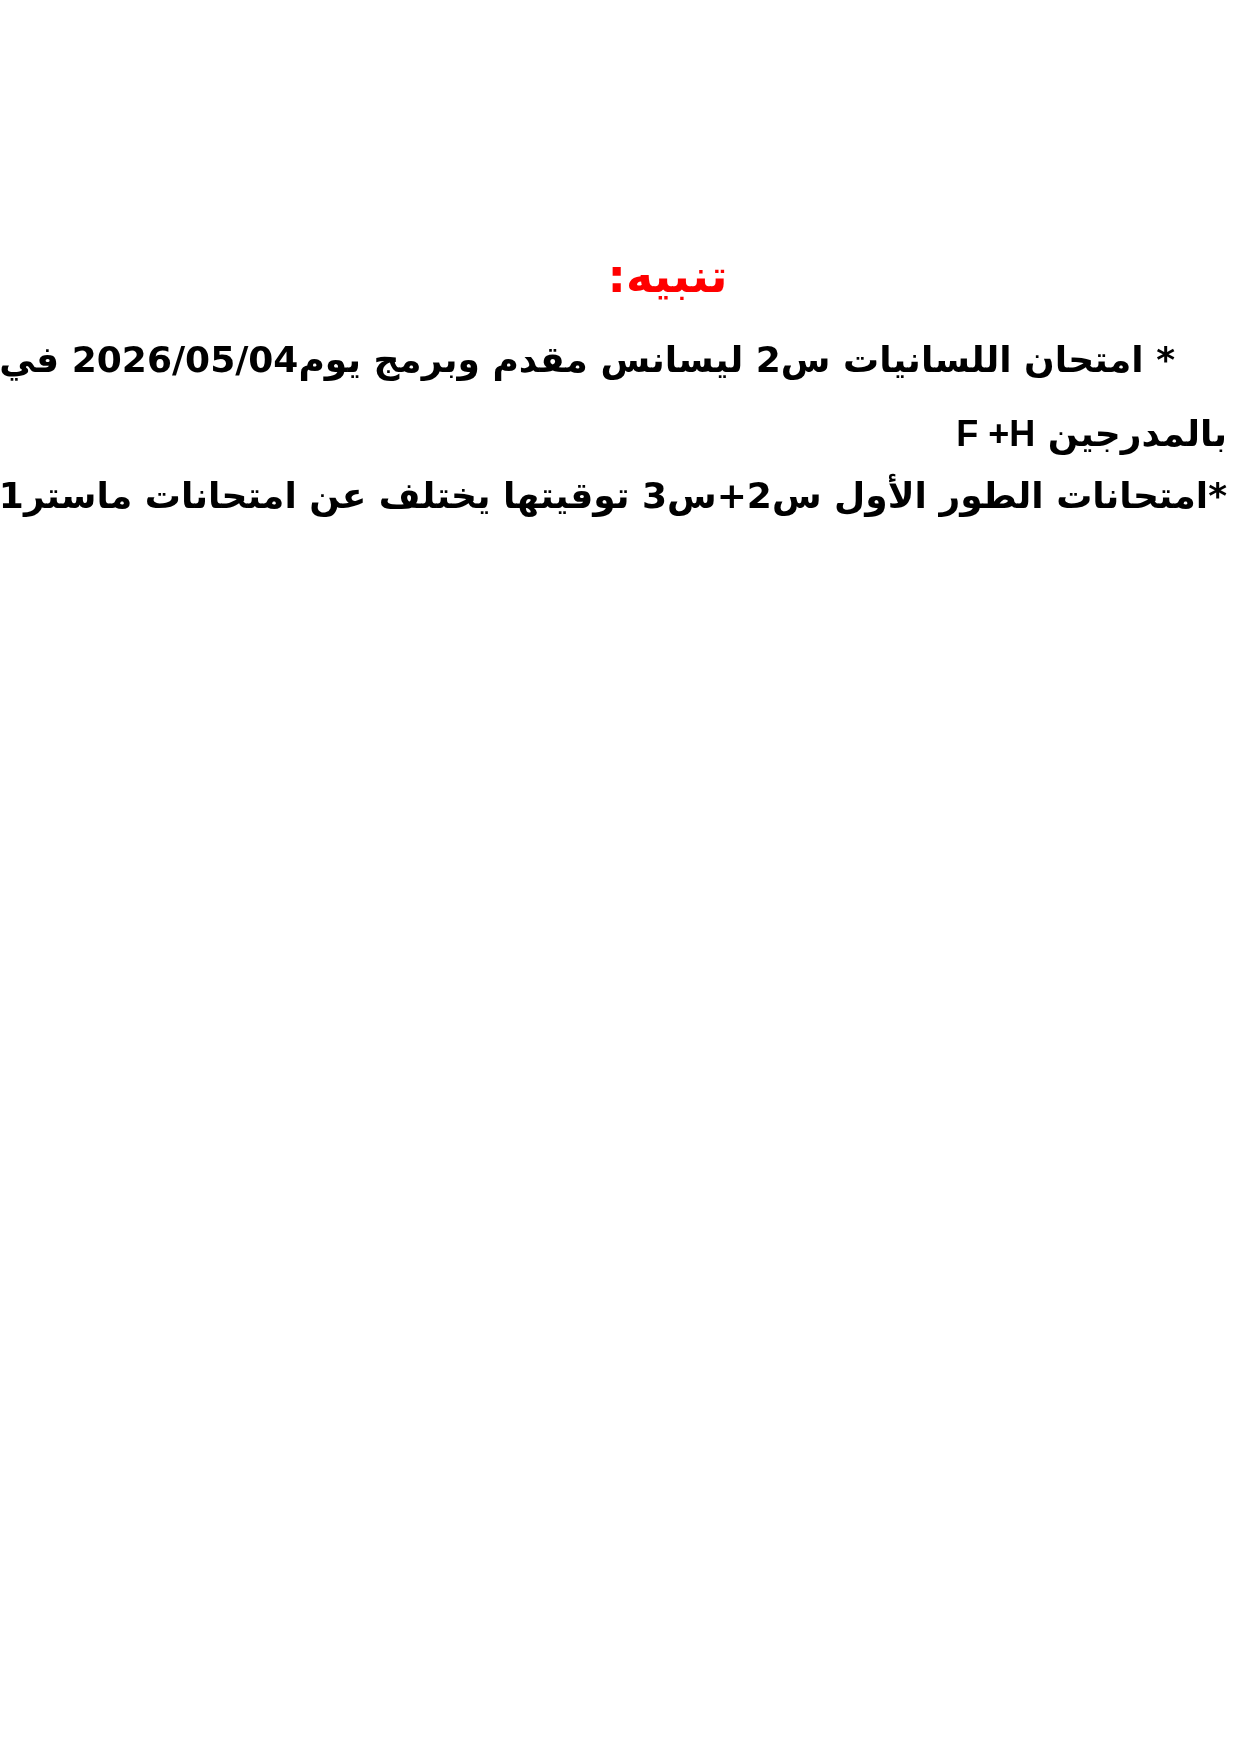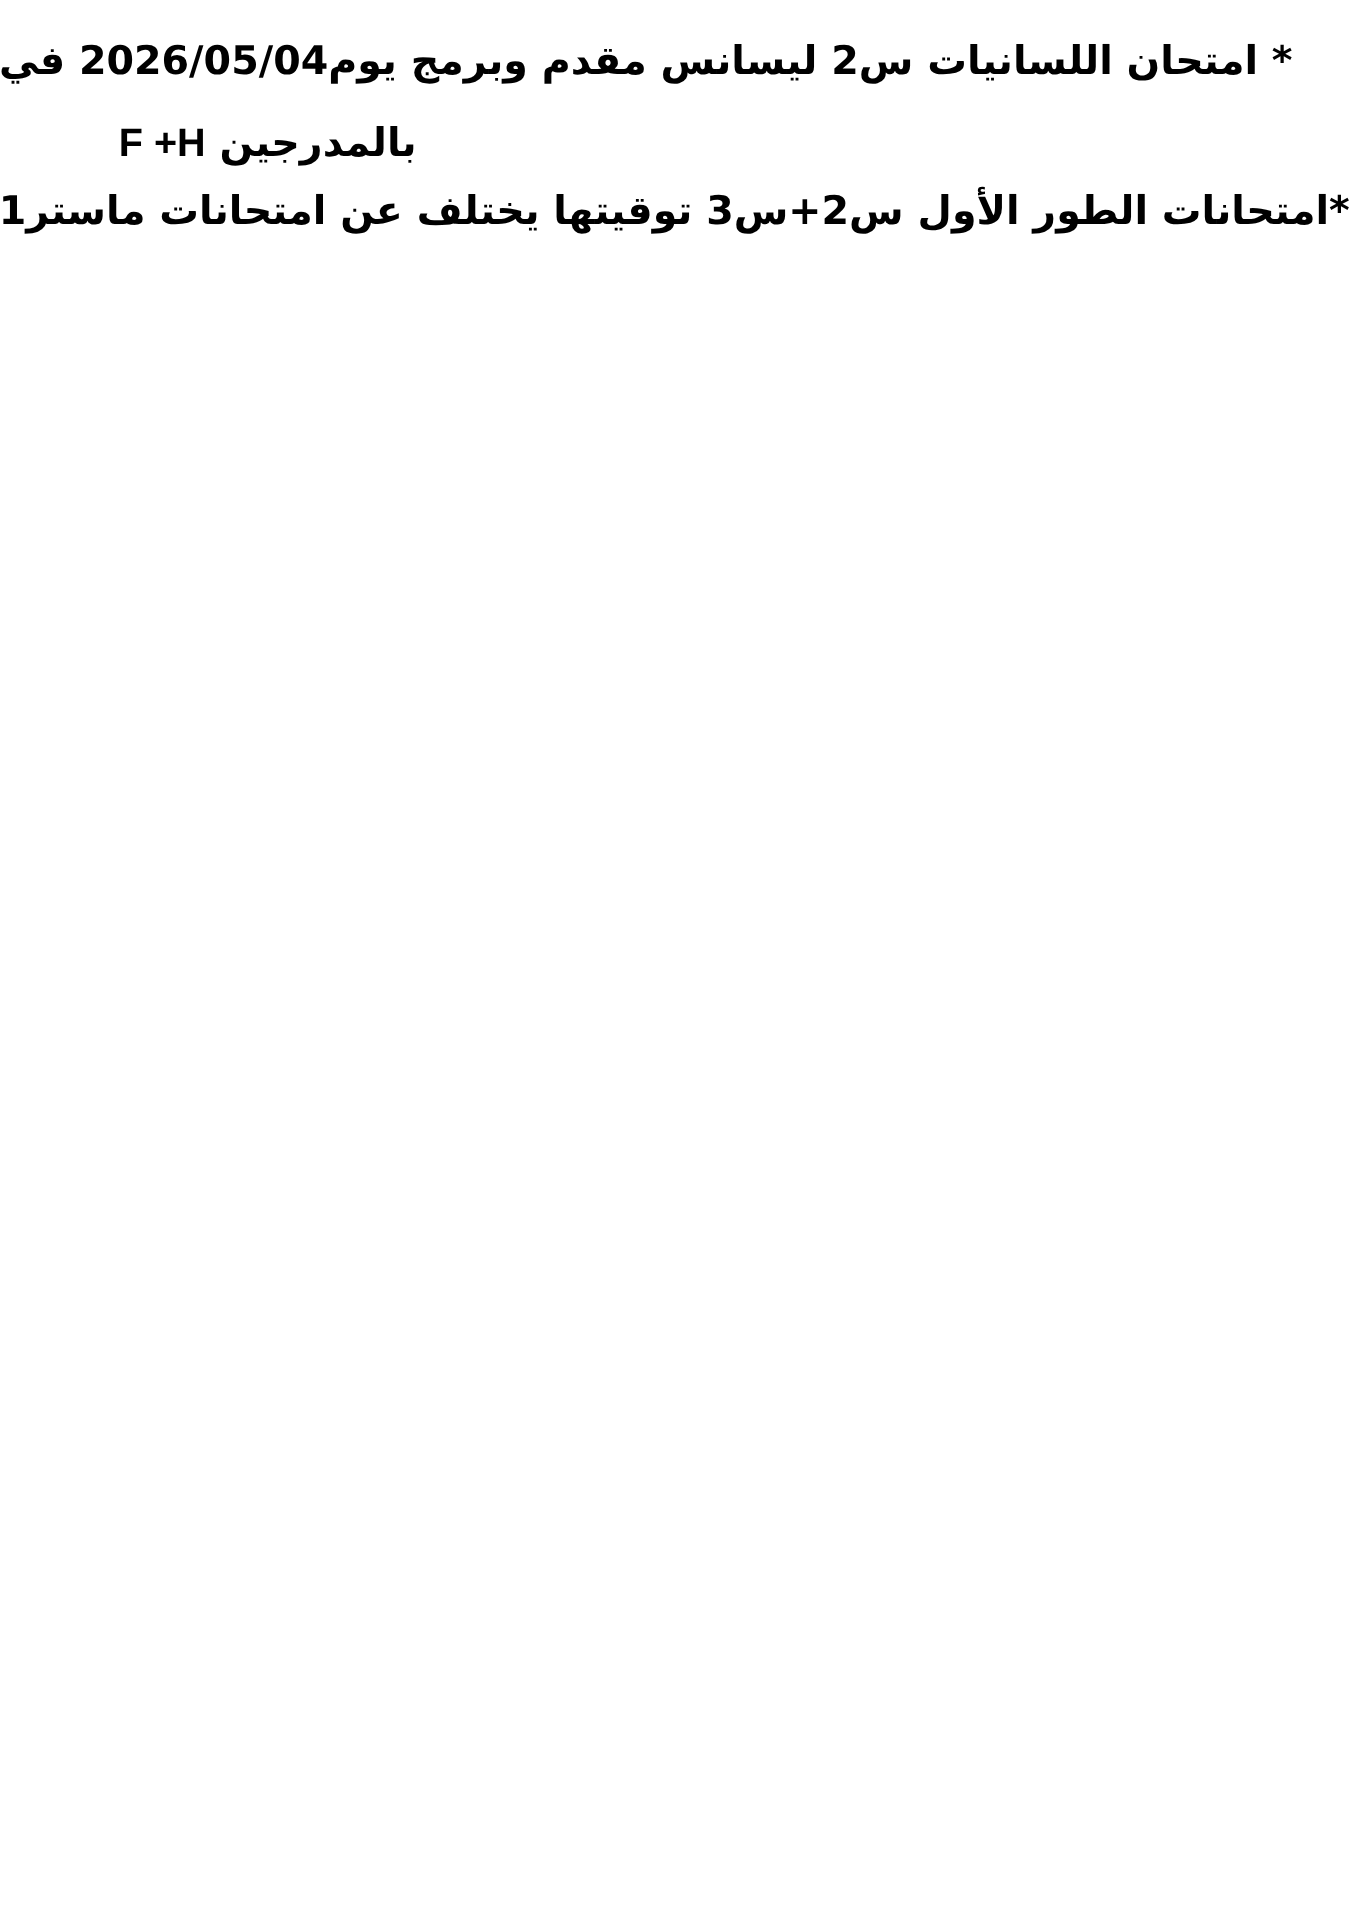"تنبيه:" div.notice-heading { html: none -> <div>تنبيه:</div> }
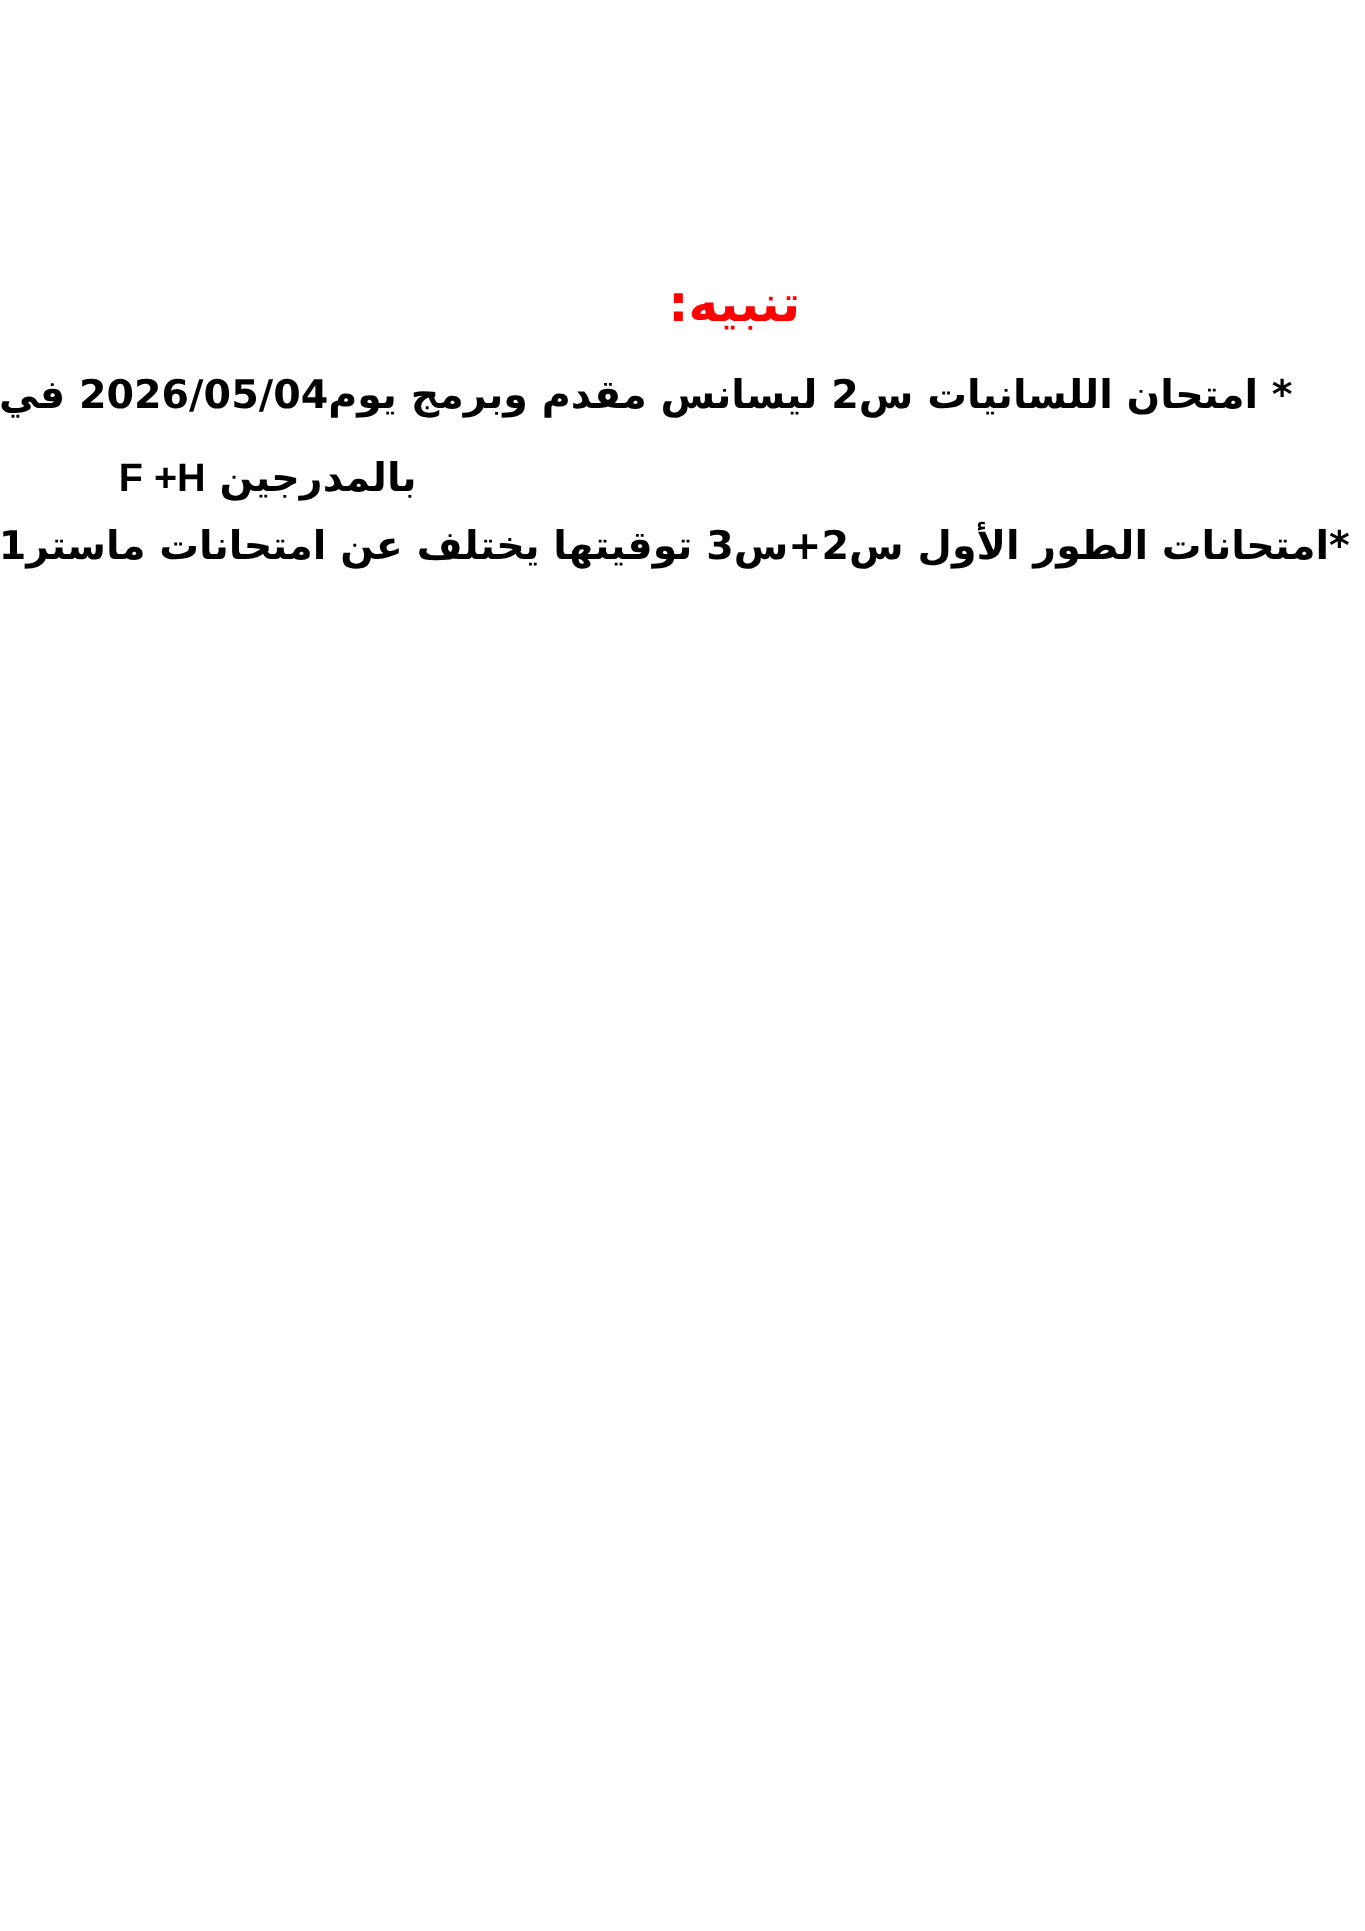"بالمدرجين F +H" .p1-line2 { text-align: left -> right }
